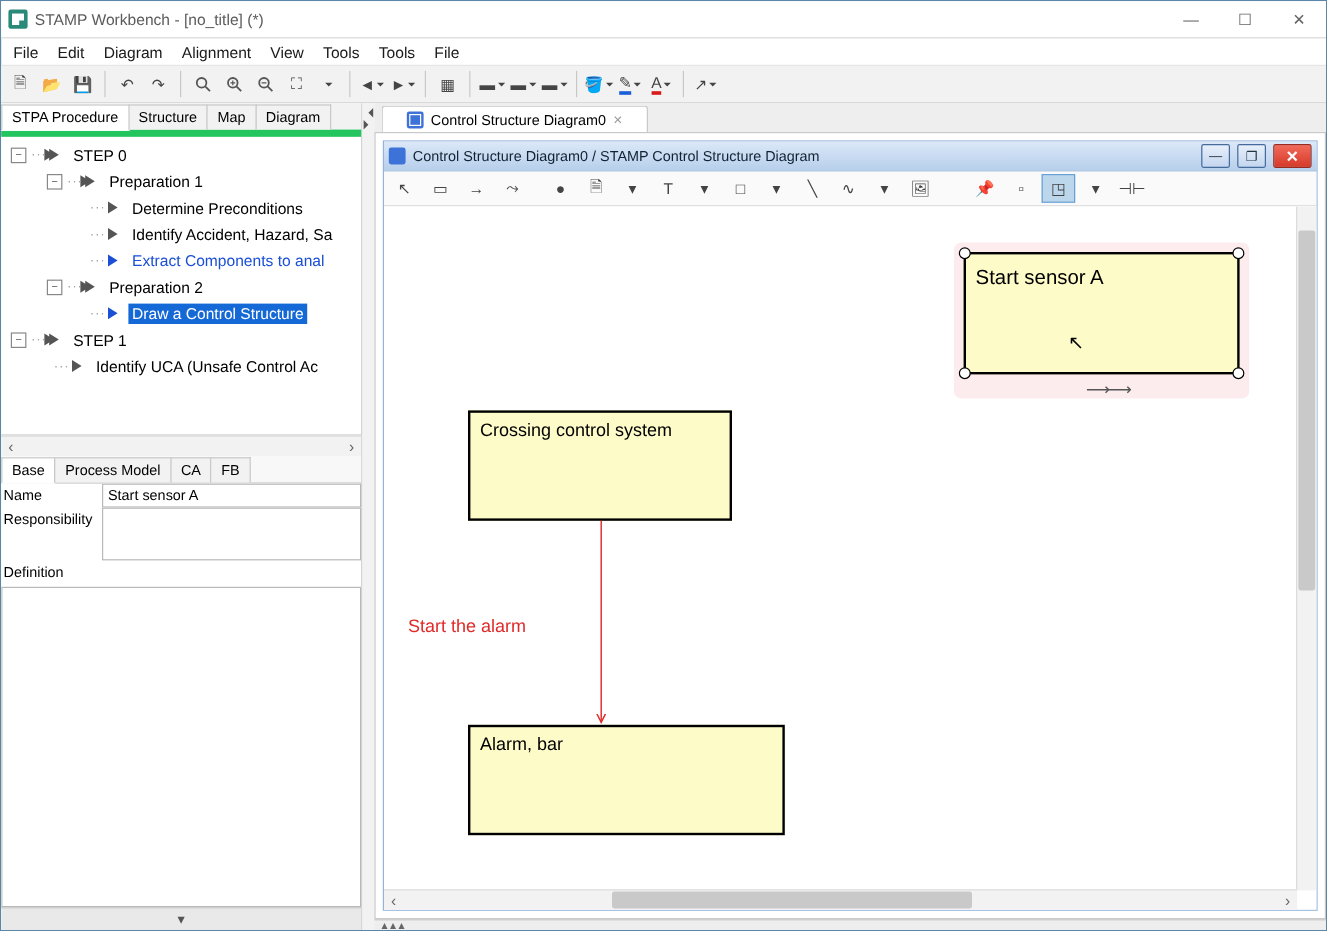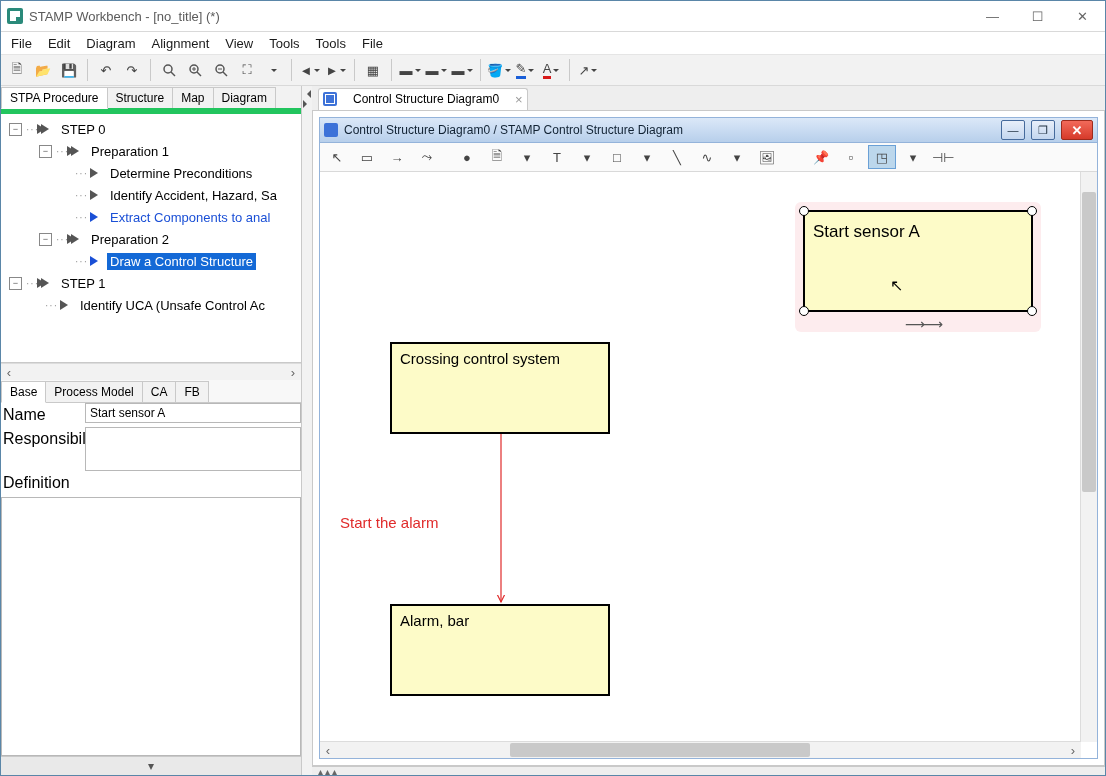"Control Structure Diagram0" .rtab { align-items: flex-start -> center; gap: 16px -> 6px; padding: 3px 4px -> 3px 20px }
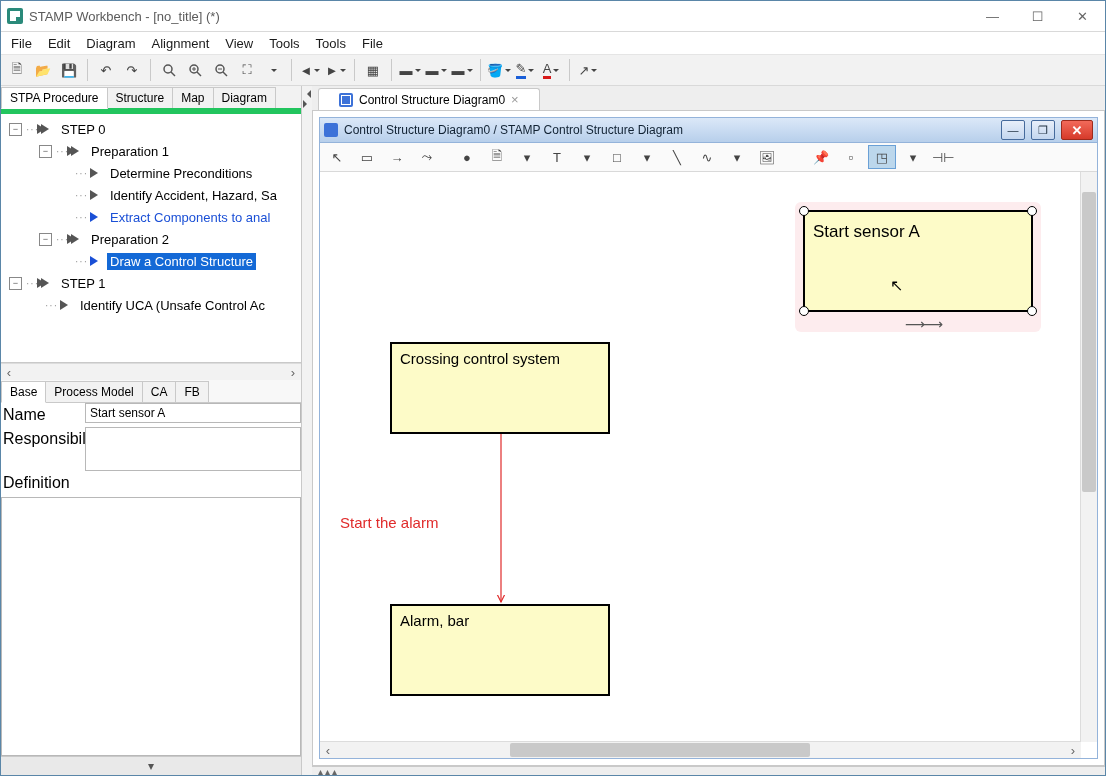"Name" .plabel { font-size: 16px -> 12px }
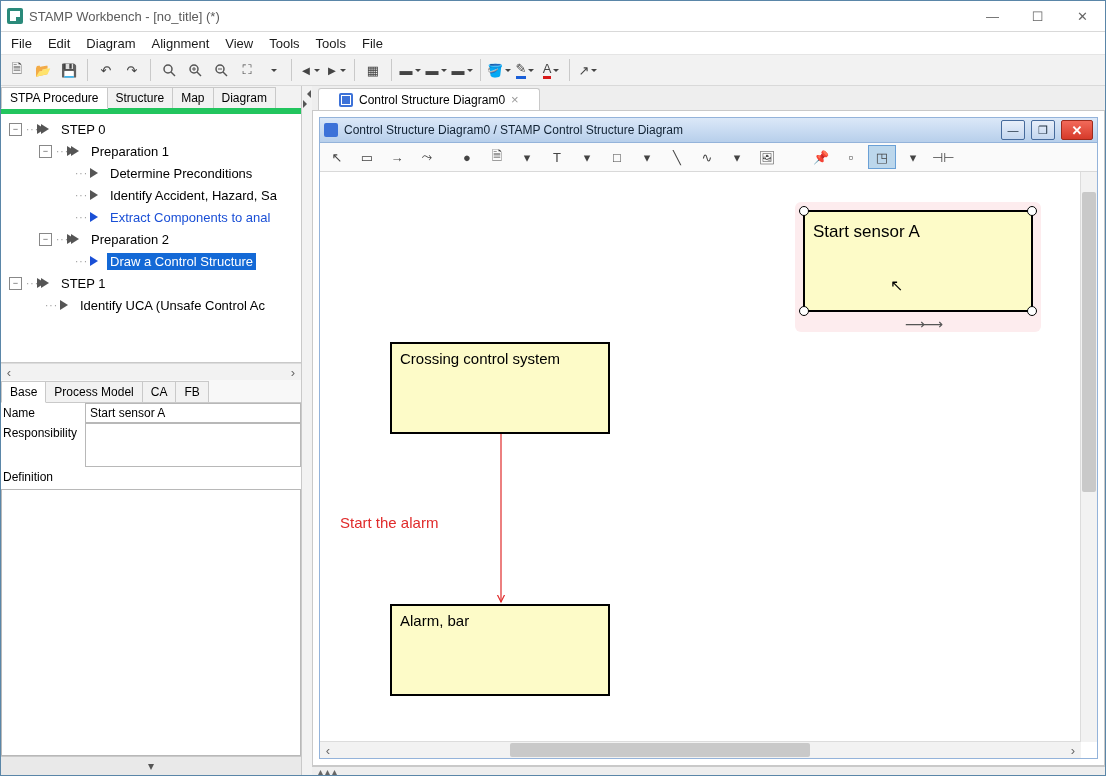"Alarm, bar" div.box { width: 220px -> 264px }
